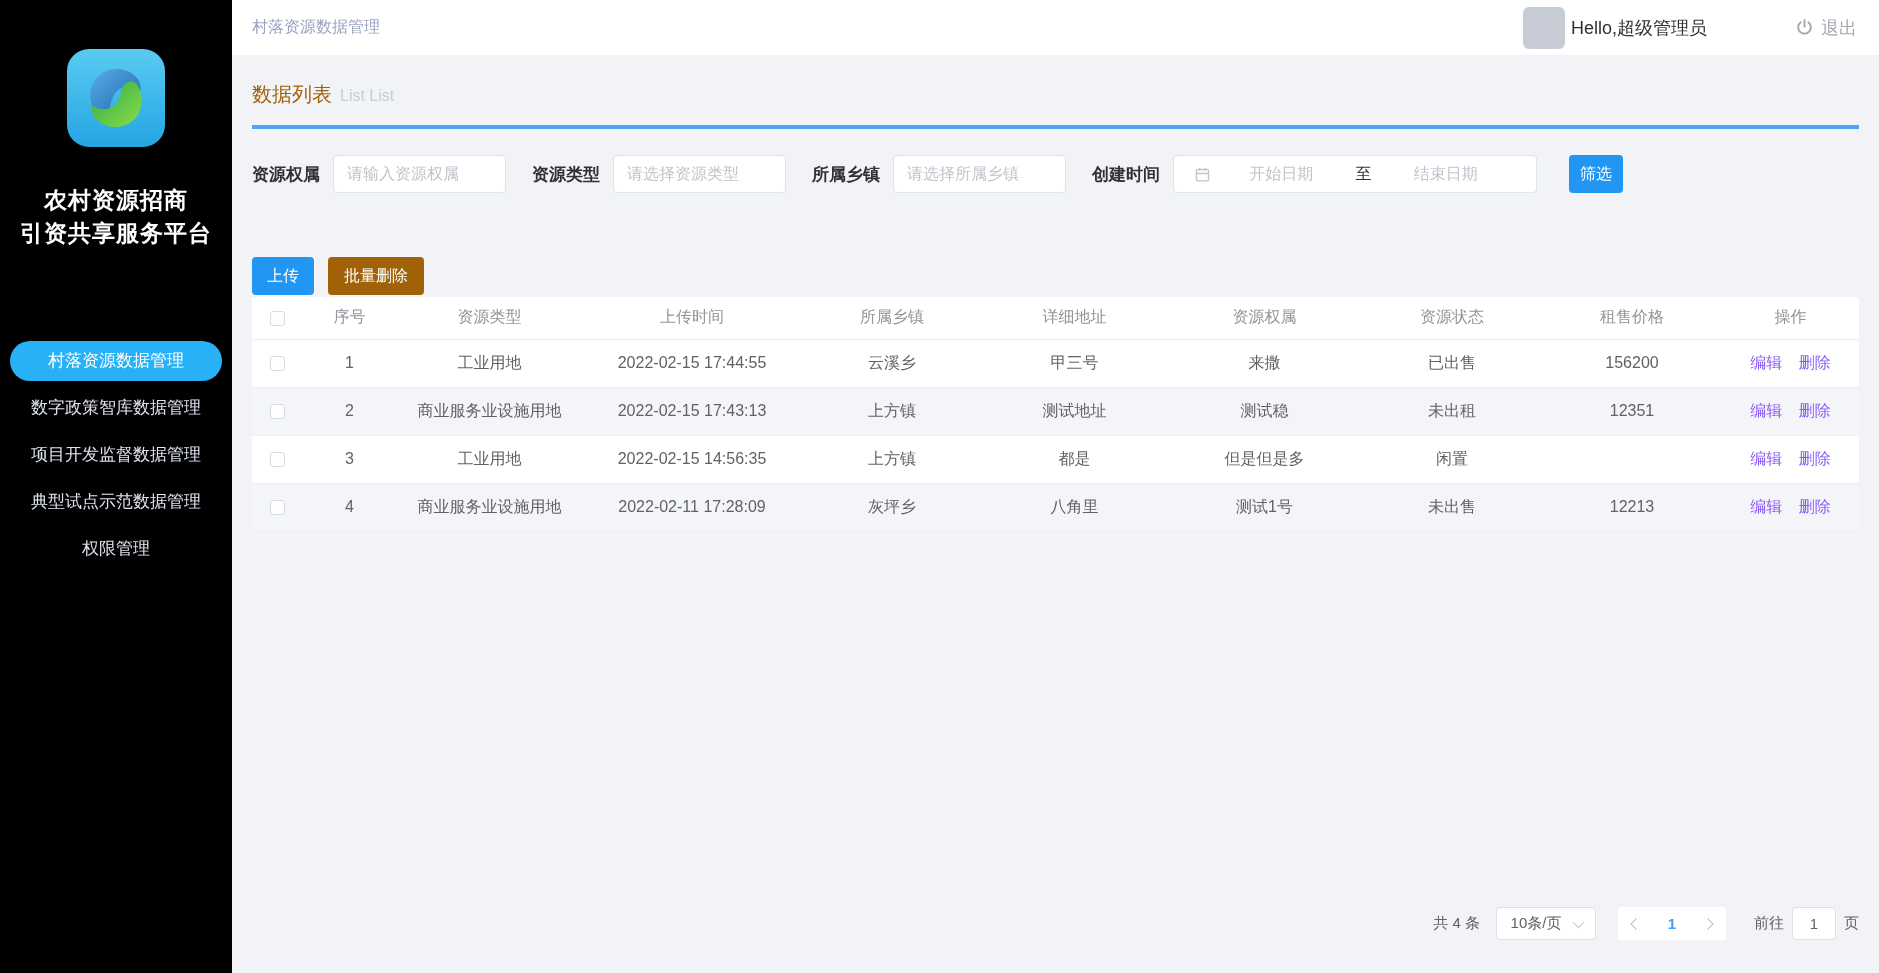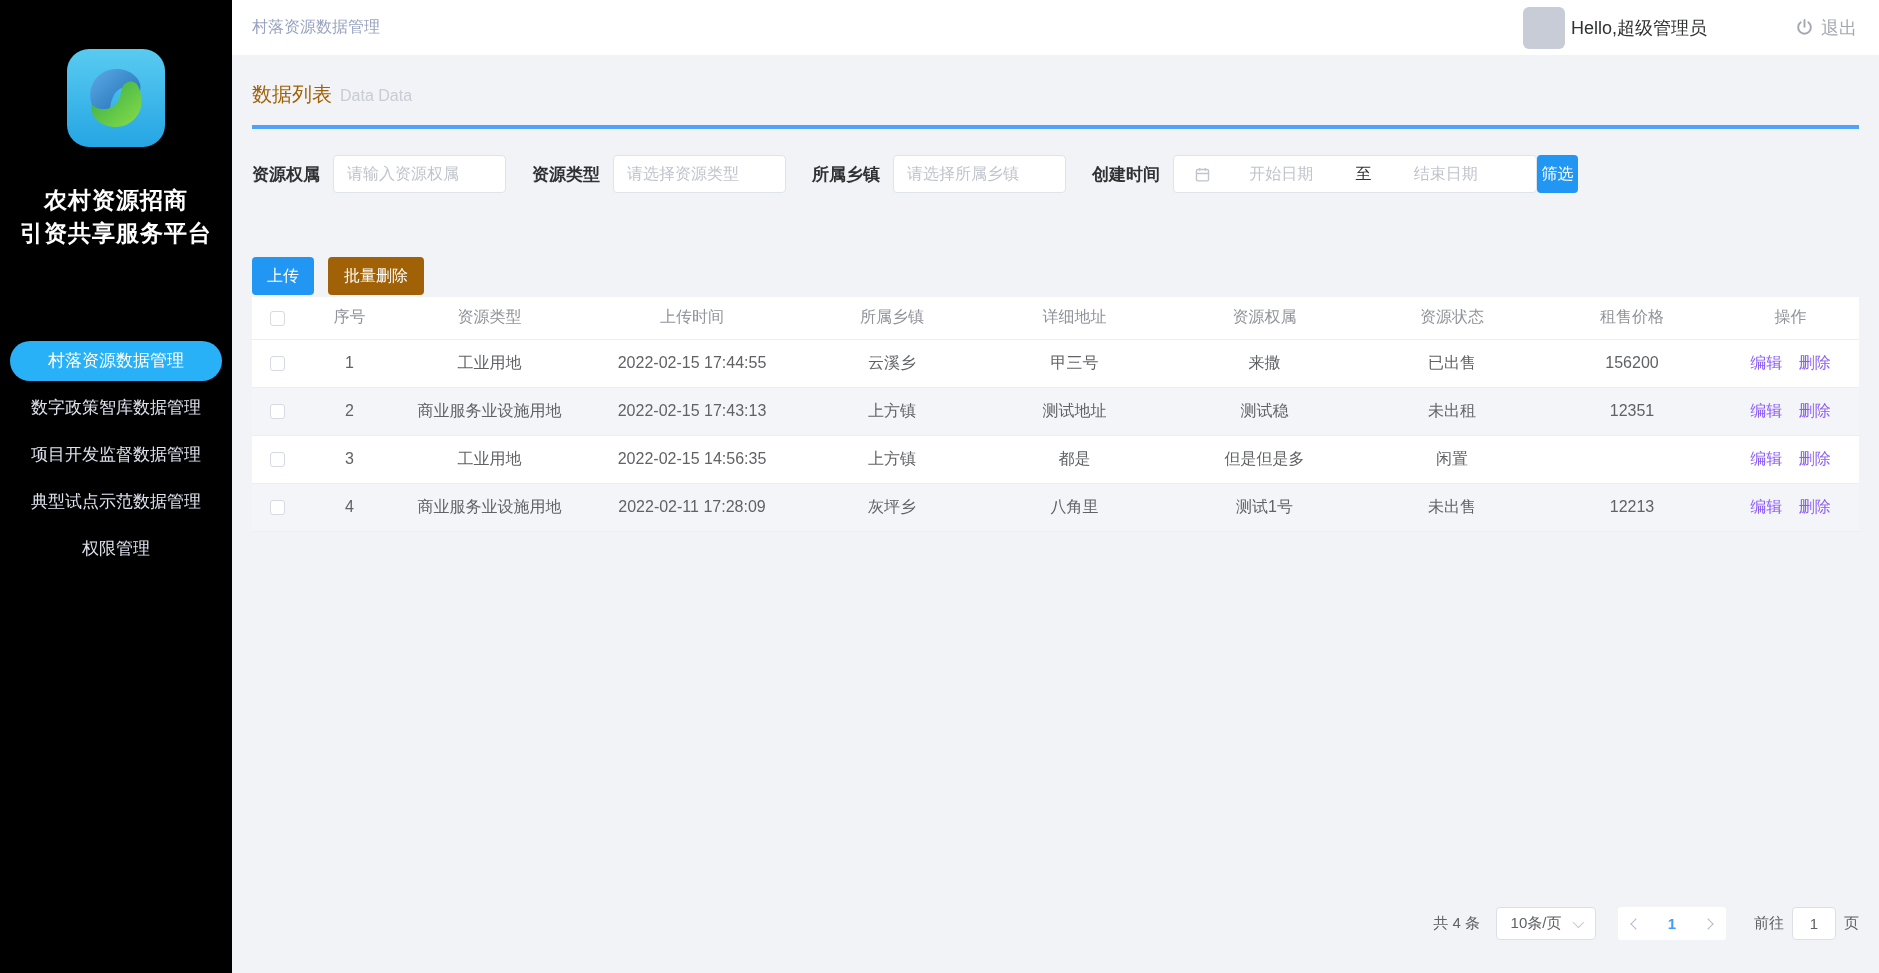"Data Data" span.page-subtitle { text: Data Data -> List List }
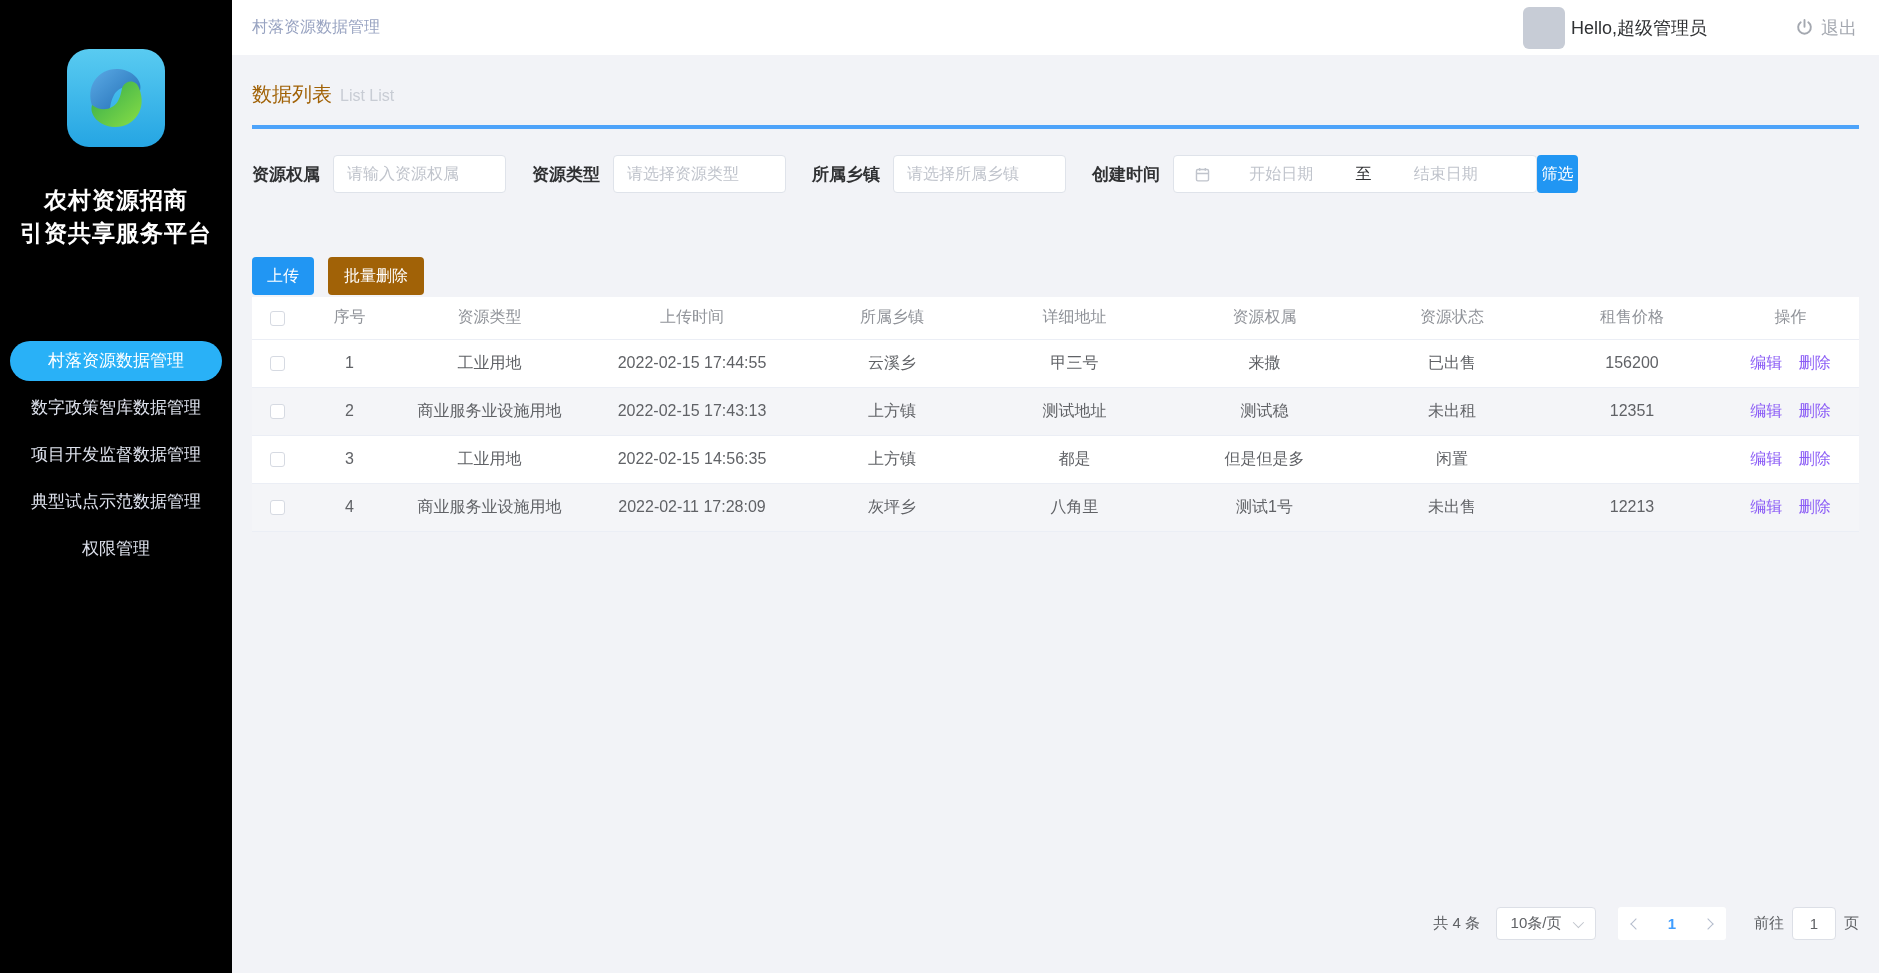"筛选" .btn-filter { margin-left: none -> 32px; width: 41px -> 54px }
